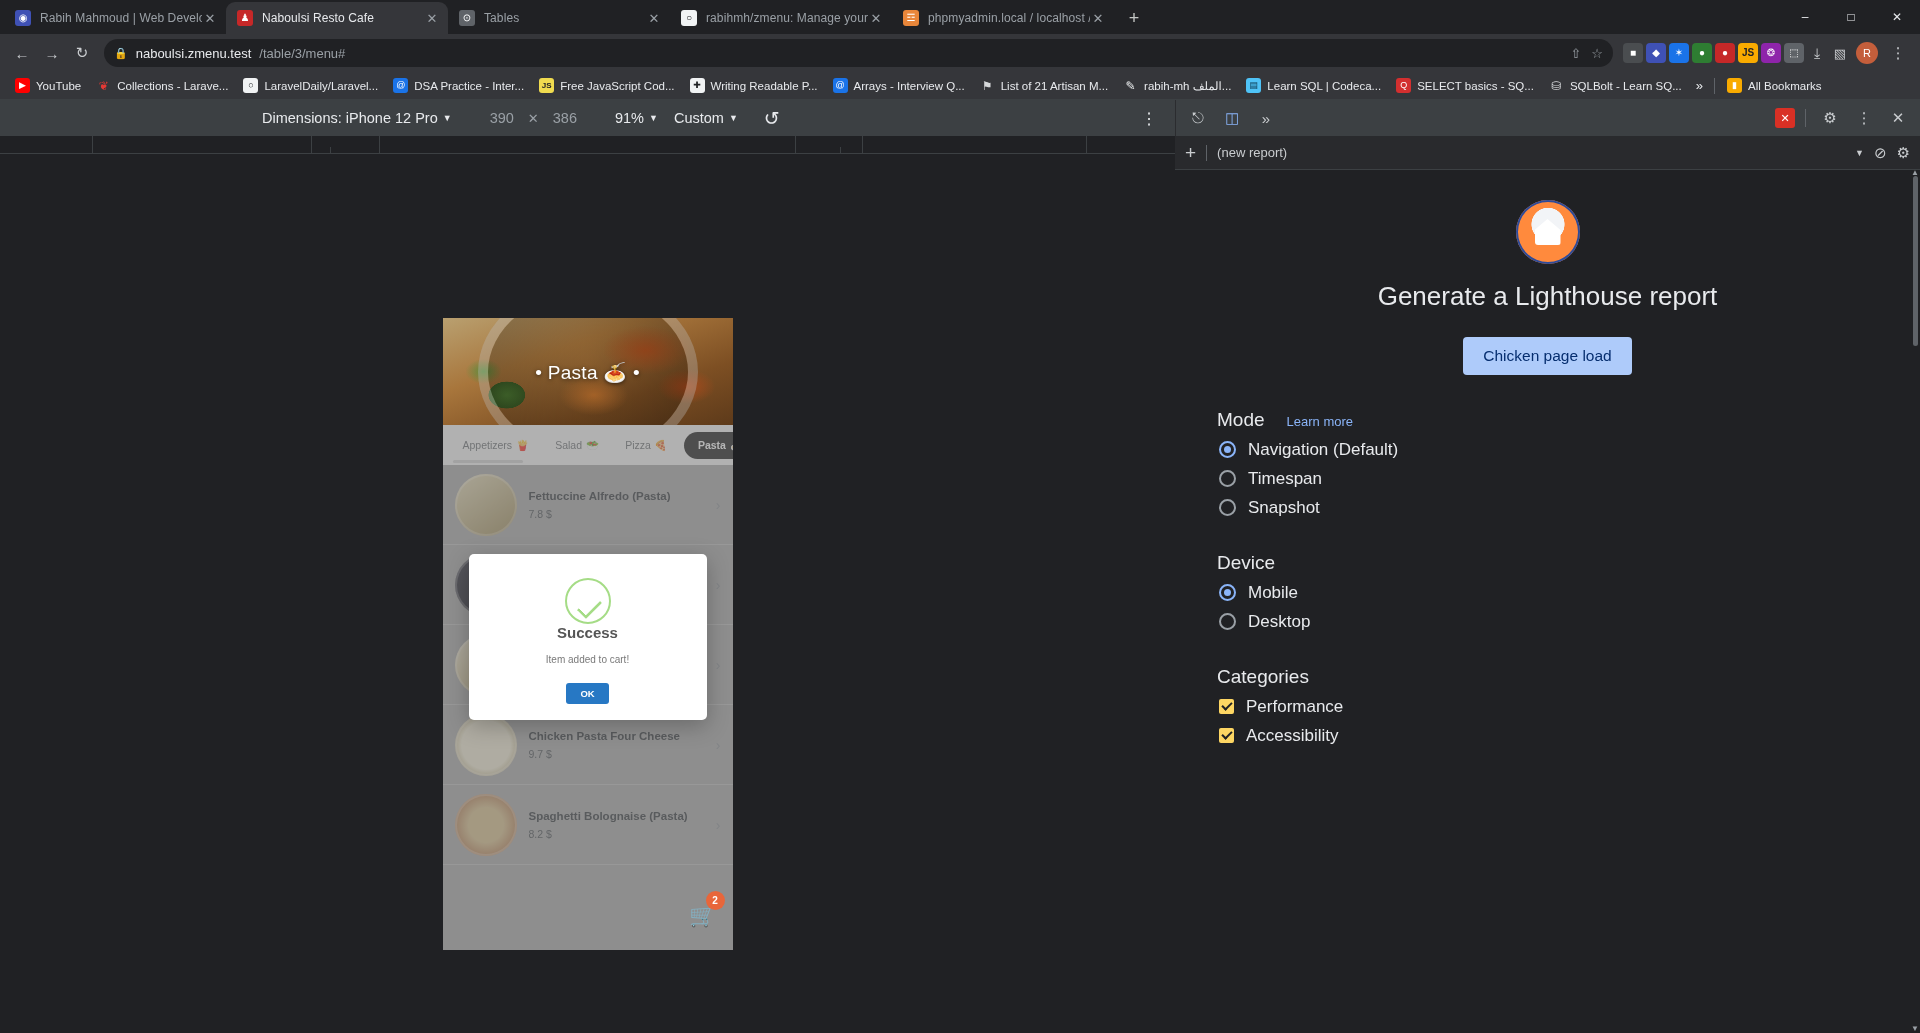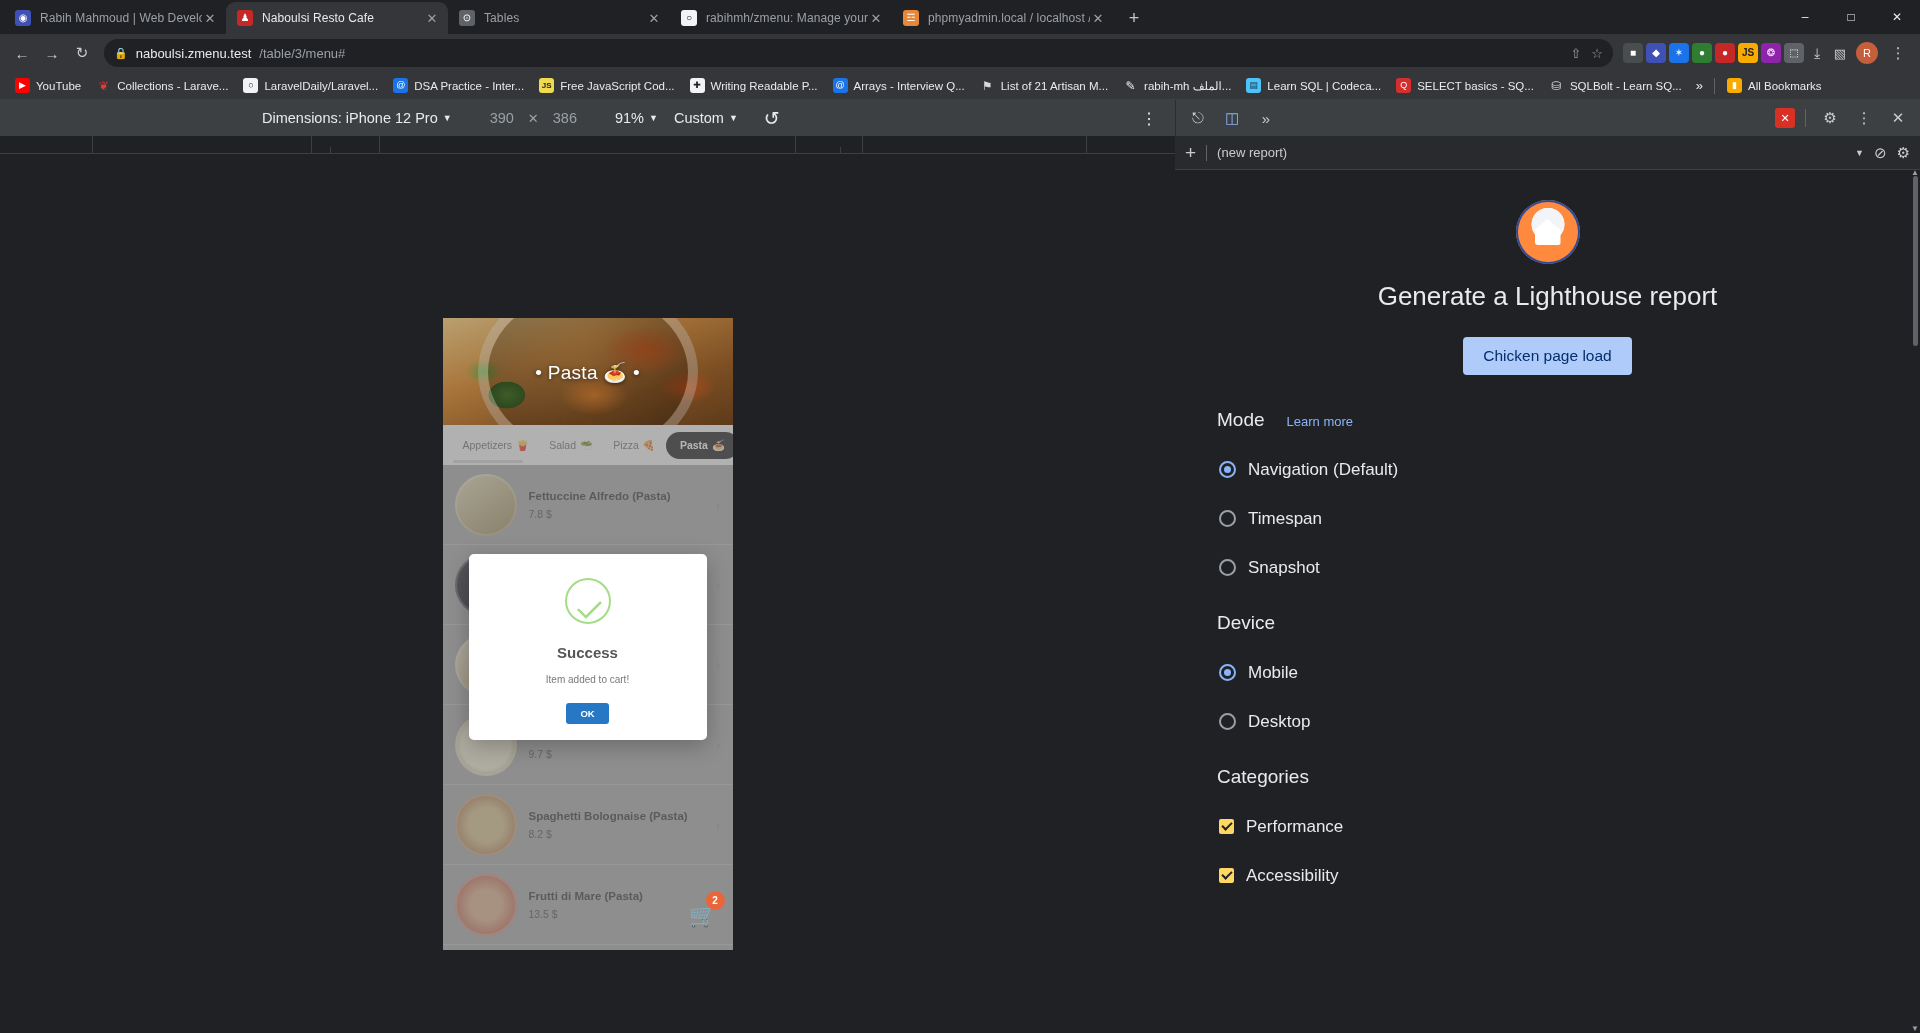"Appetizers" #catbar { gap: none -> 6px }
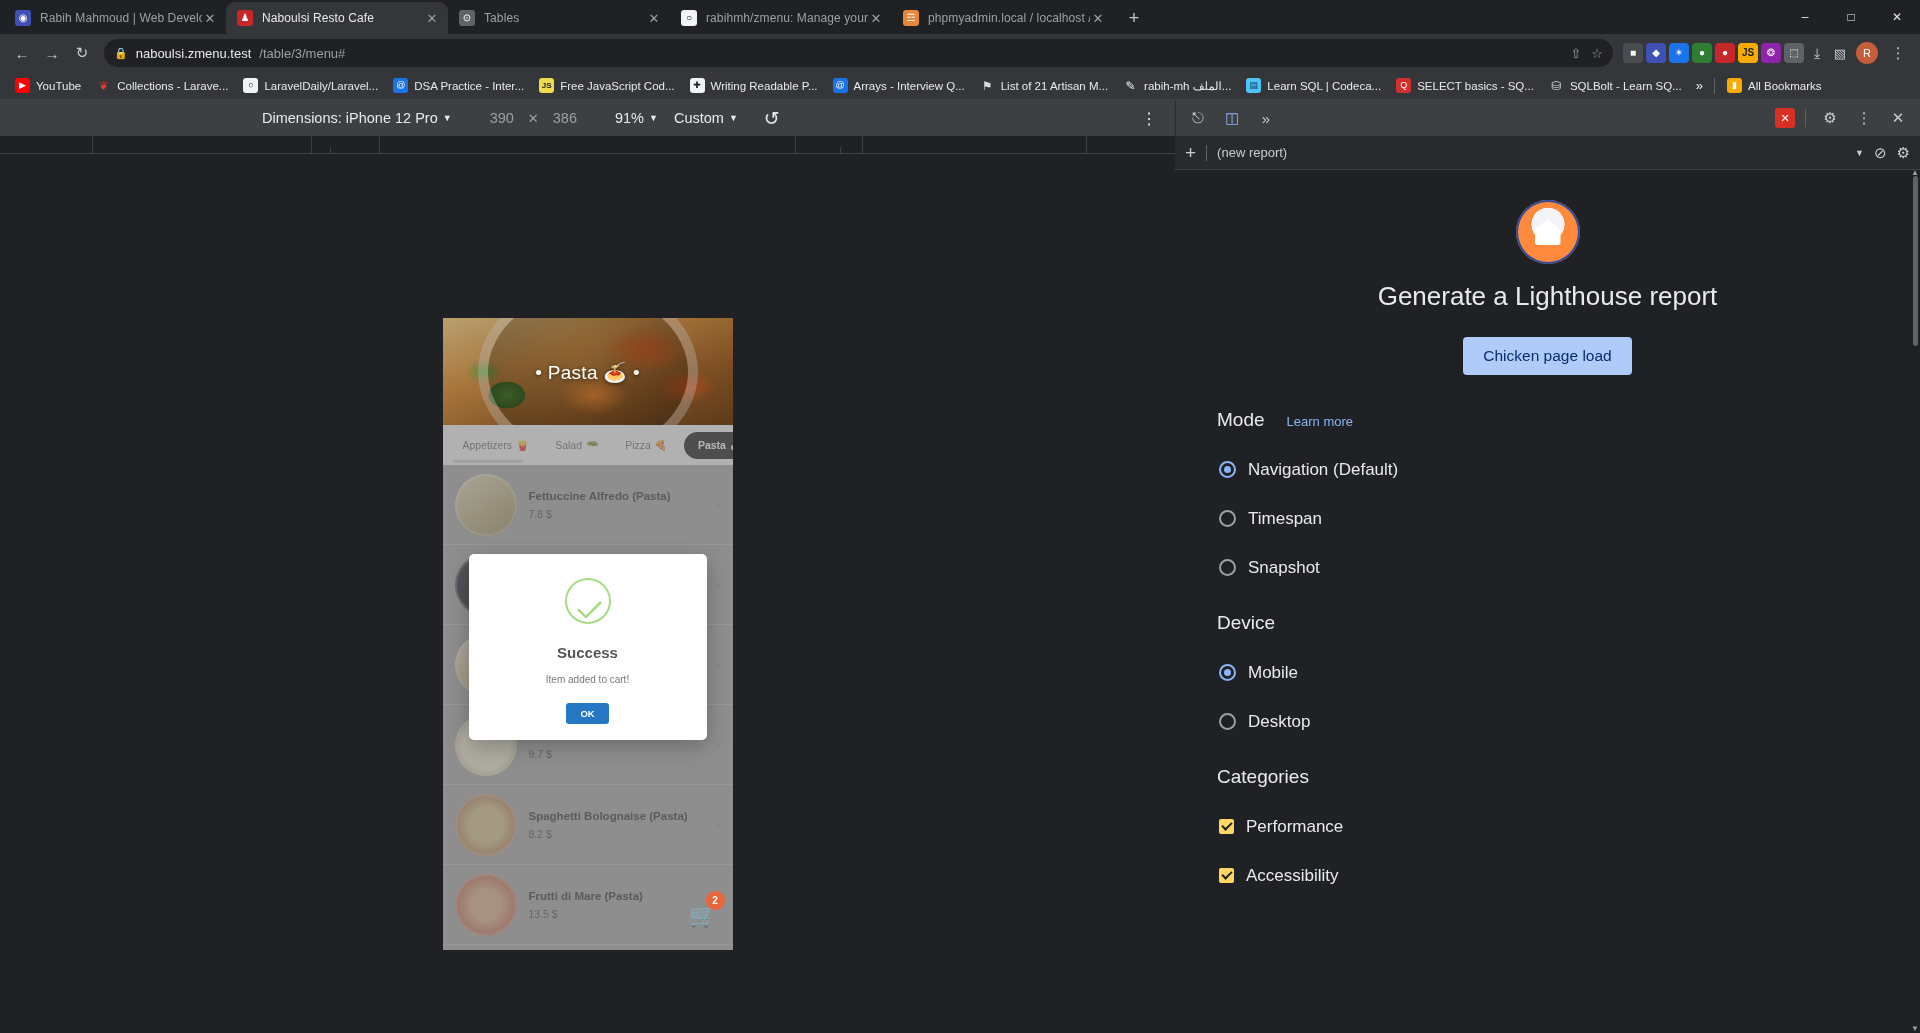"Navigation (Default)" .lh-opt { margin-top: 29px -> 9px }
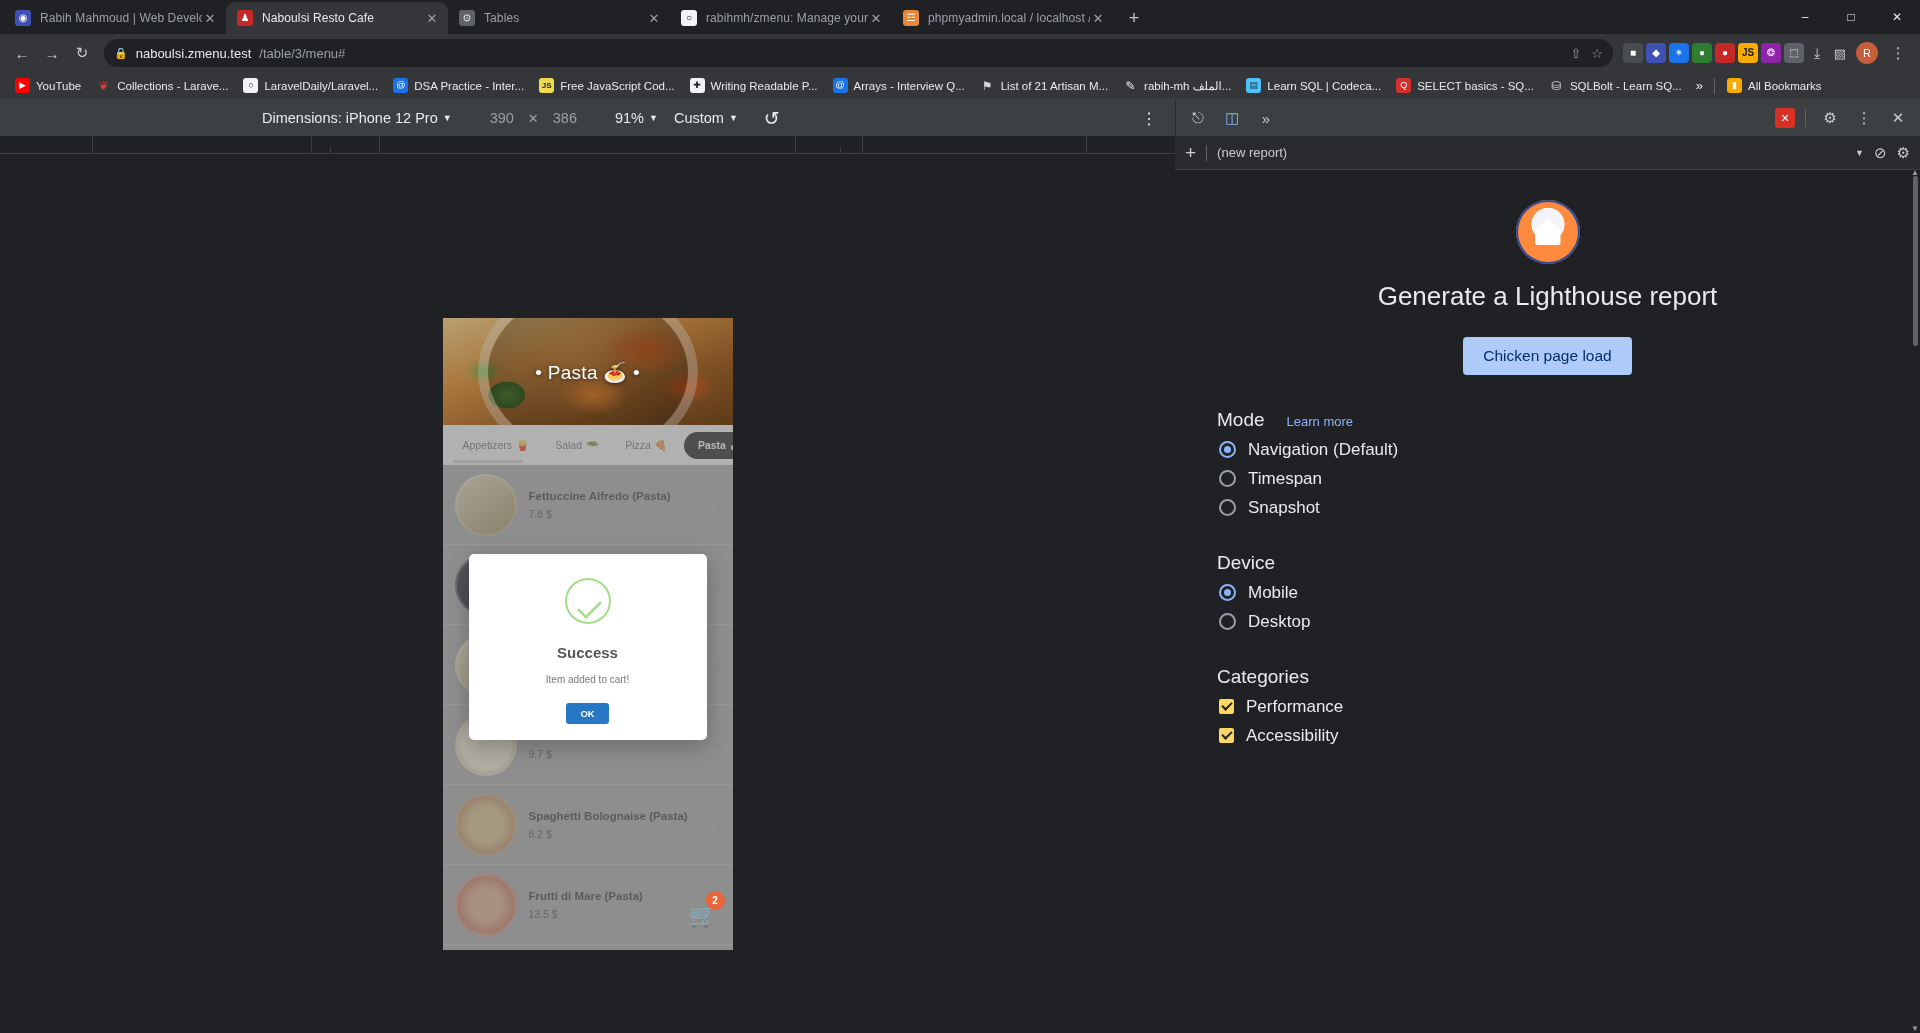"Success" #modal .m-title { margin-top: 20px -> none }
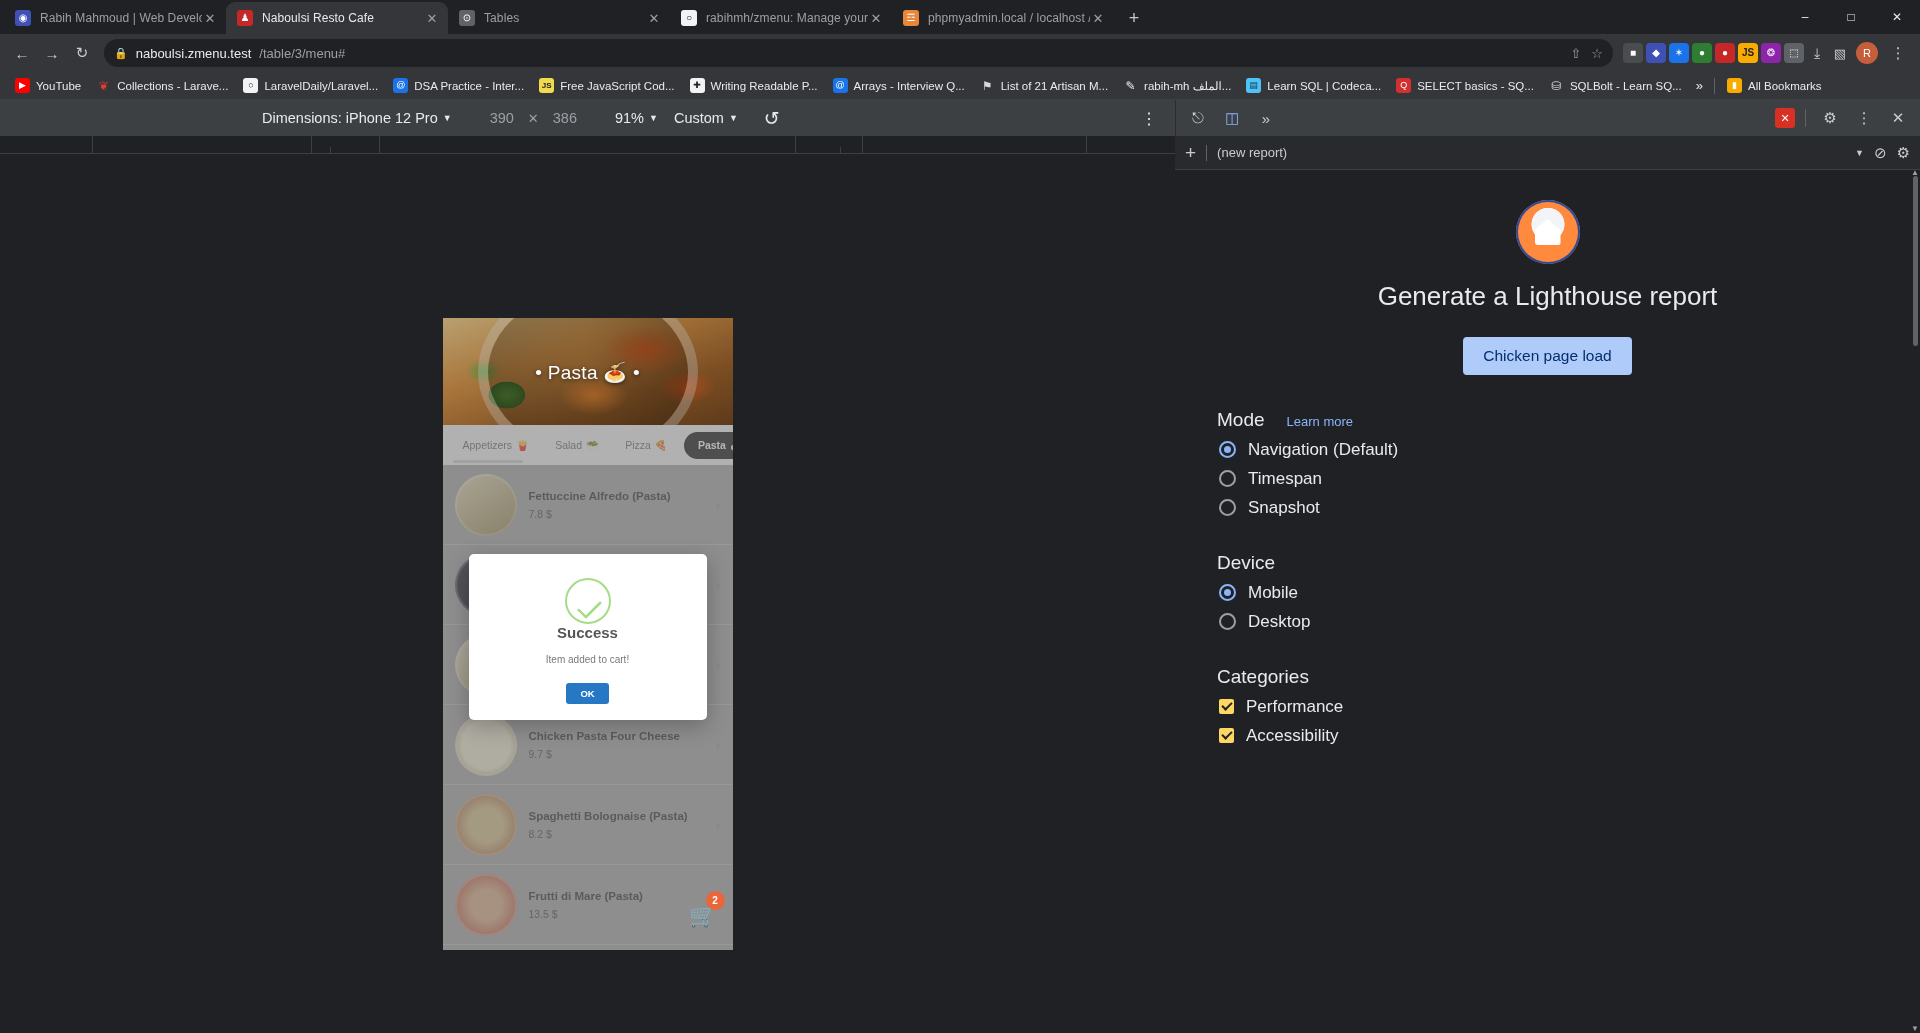"Frutti di Mare (Pasta)" div.mitem { html: <div> <div></div> <div> <div>Frutti di Mare (Pasta)</div> <div>13.5 $</div> </div> <div>›</div> </div> -> none }
